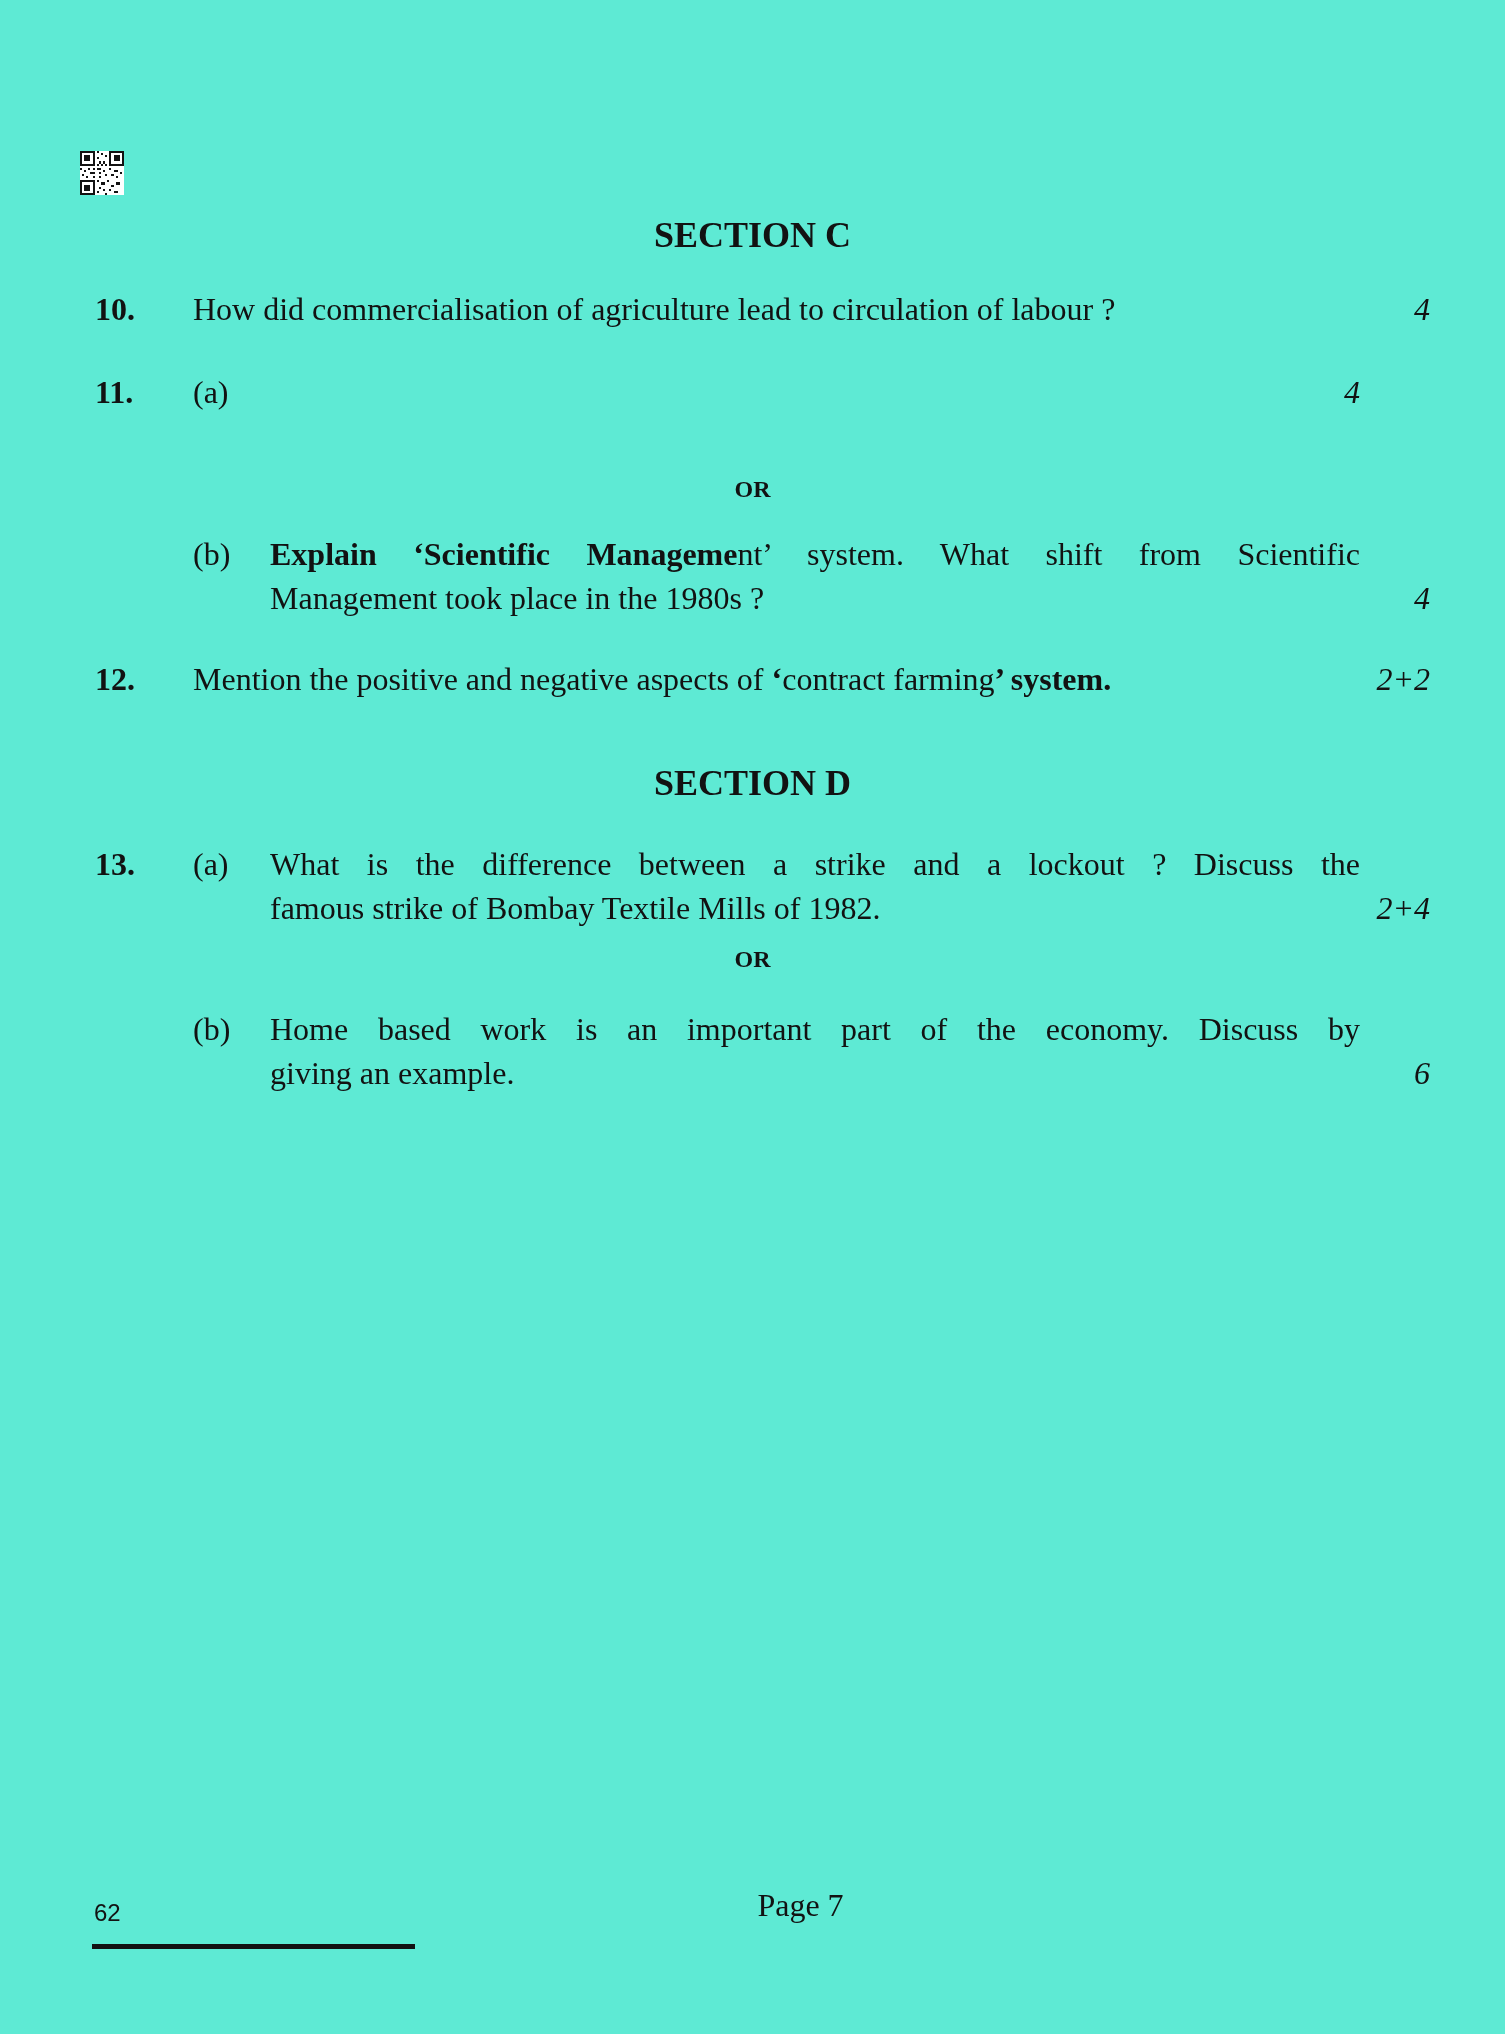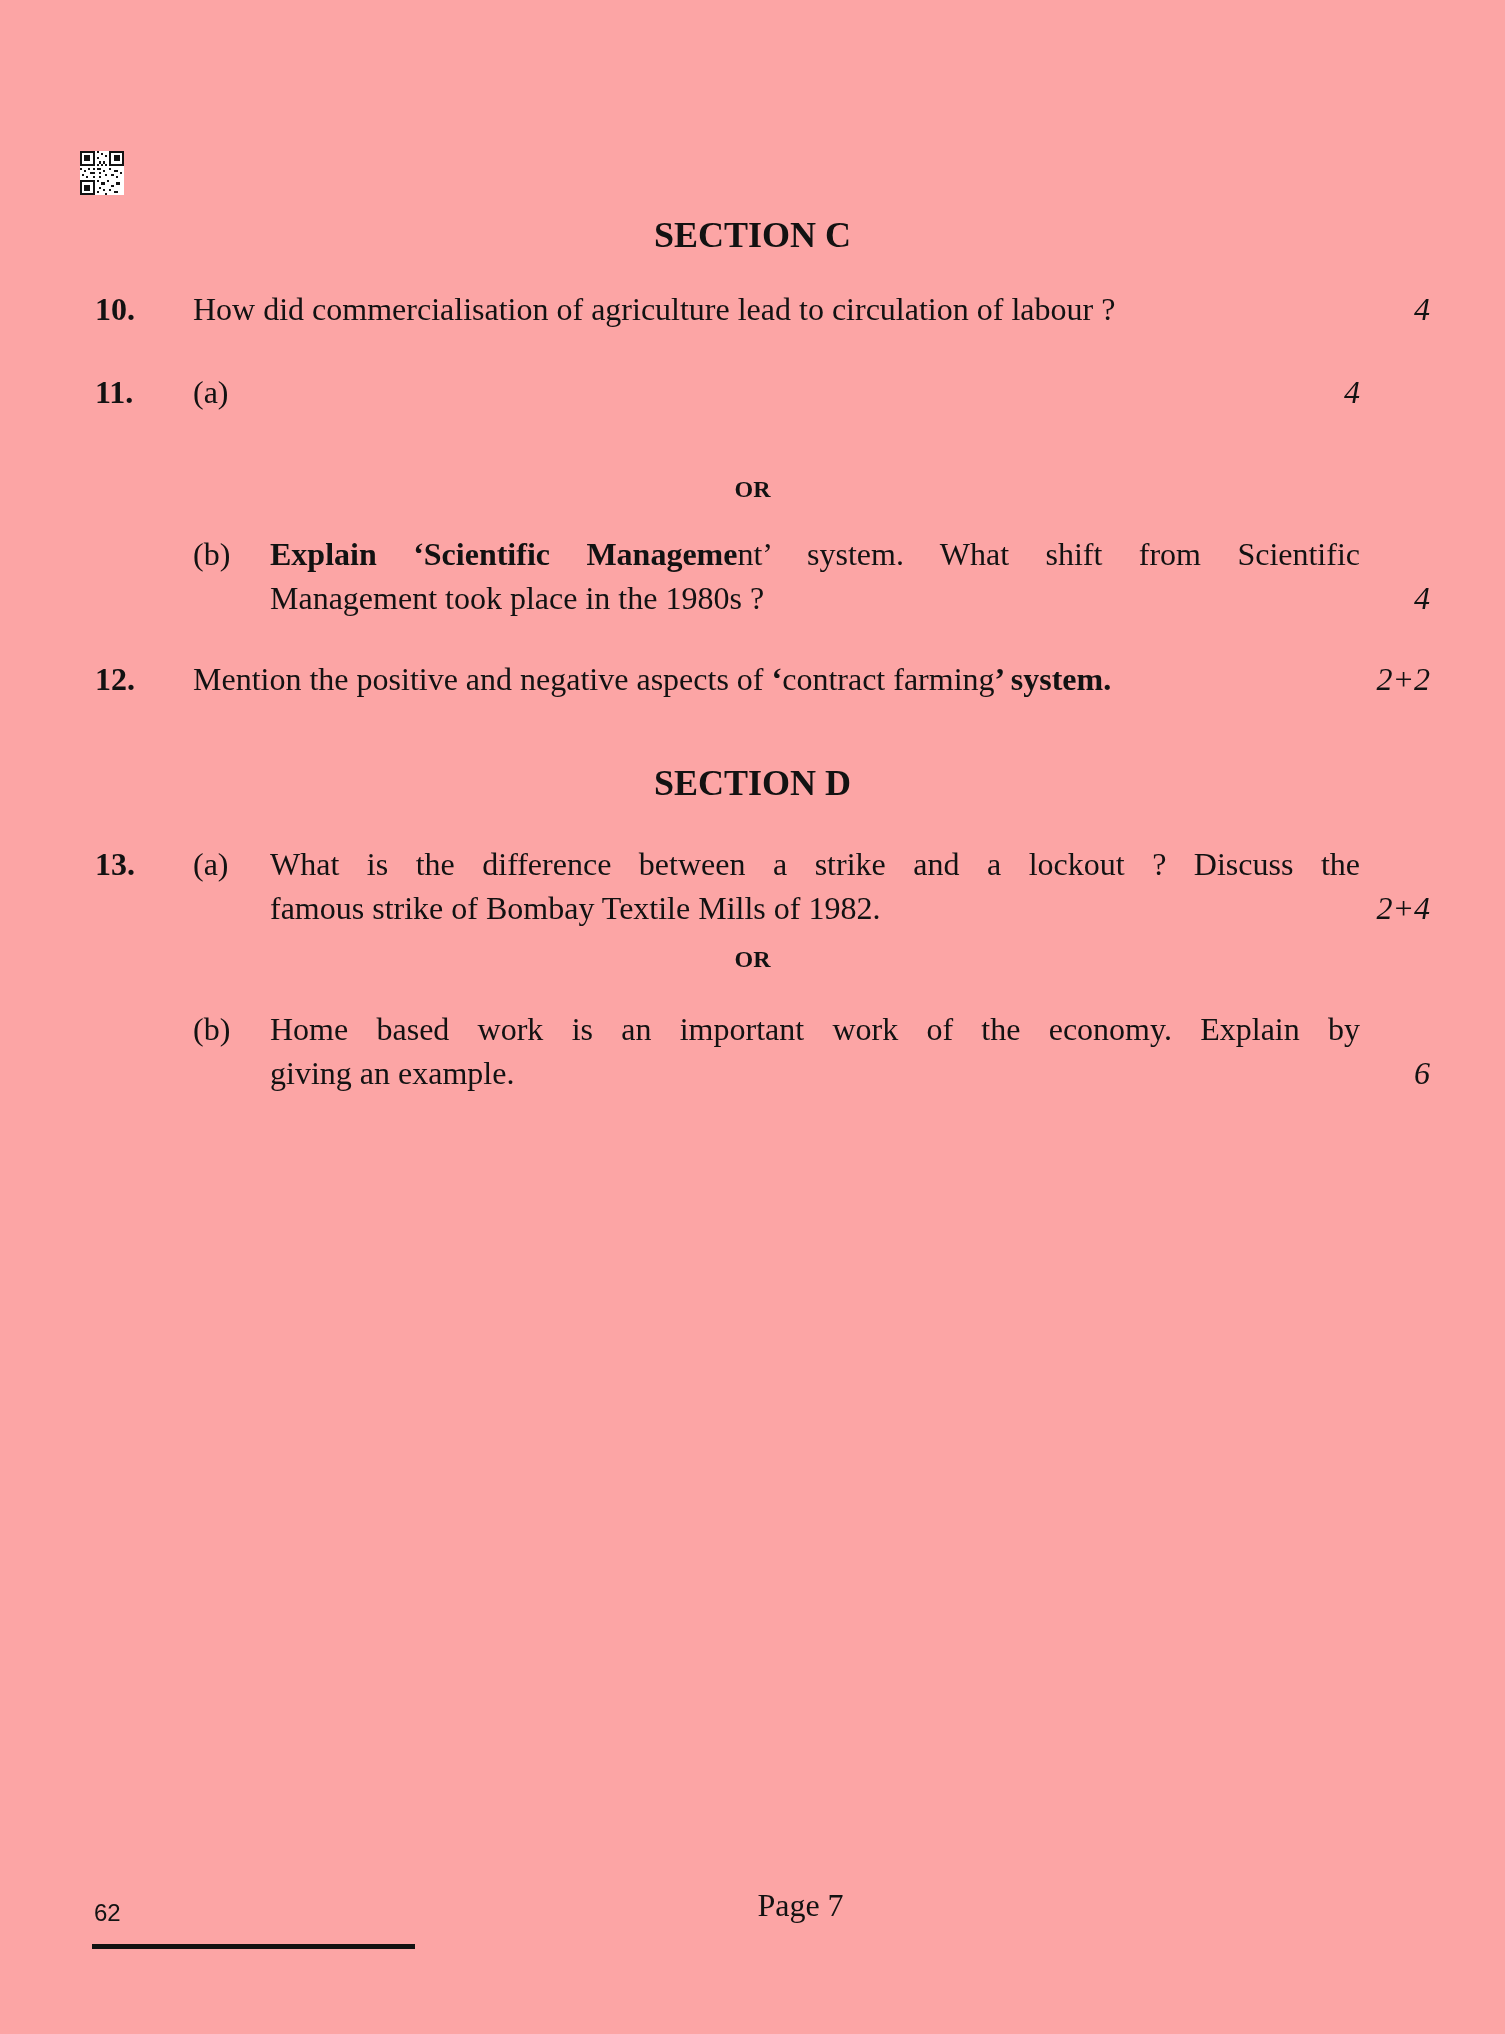"SECTION C" .page { background: #fca5a5 -> #5eead4 }
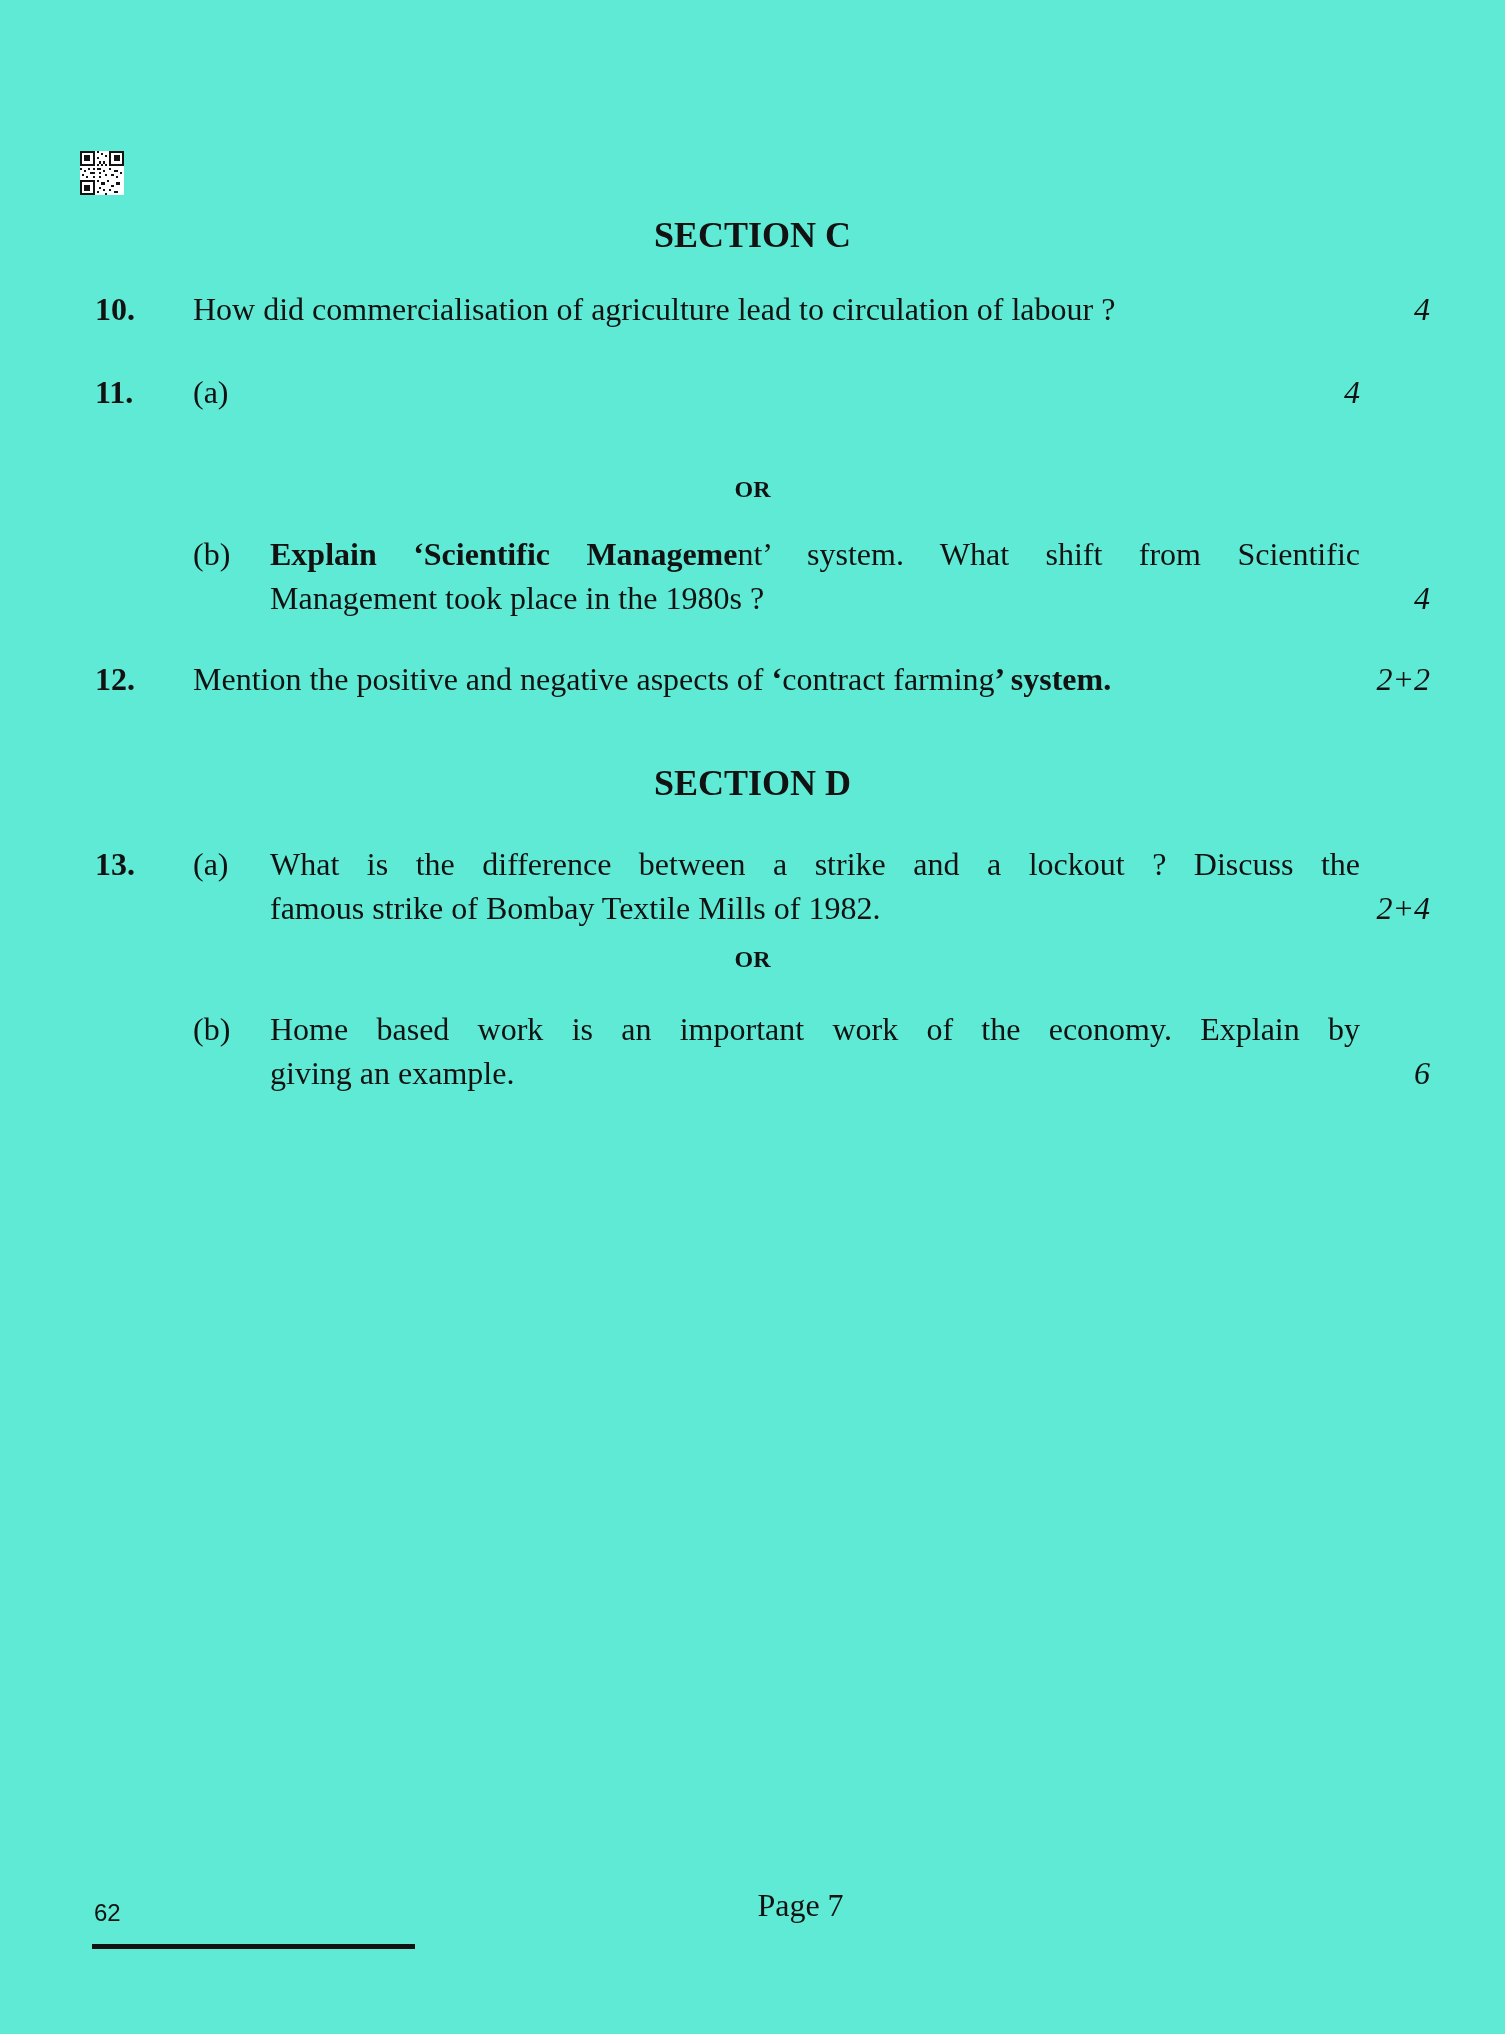"Home based work is an" div.line { text: work of the economy. Explain -> part of the economy. Discuss }
